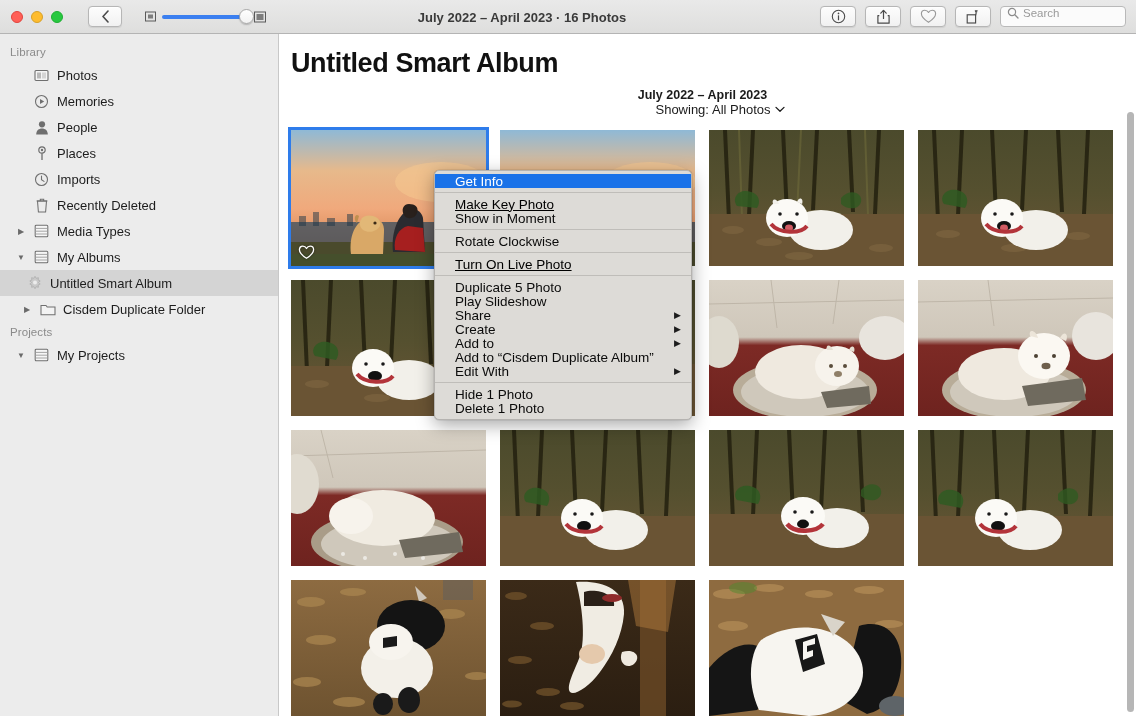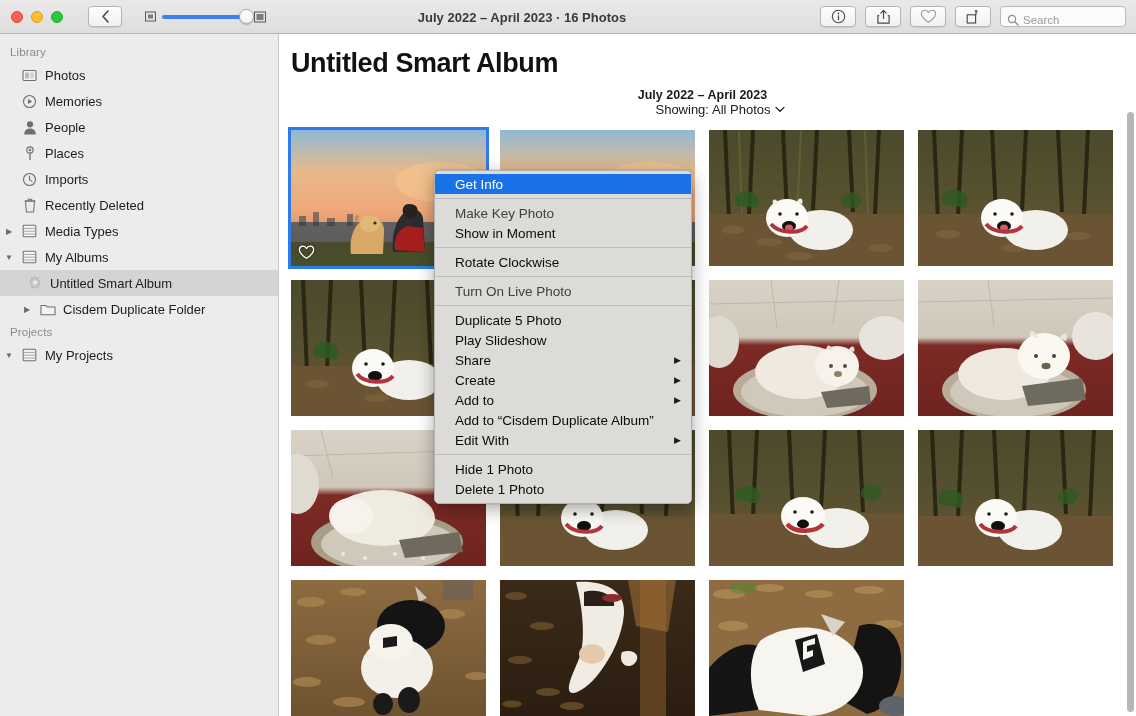"Search" .search-box { align-items: flex-end -> flex-start }
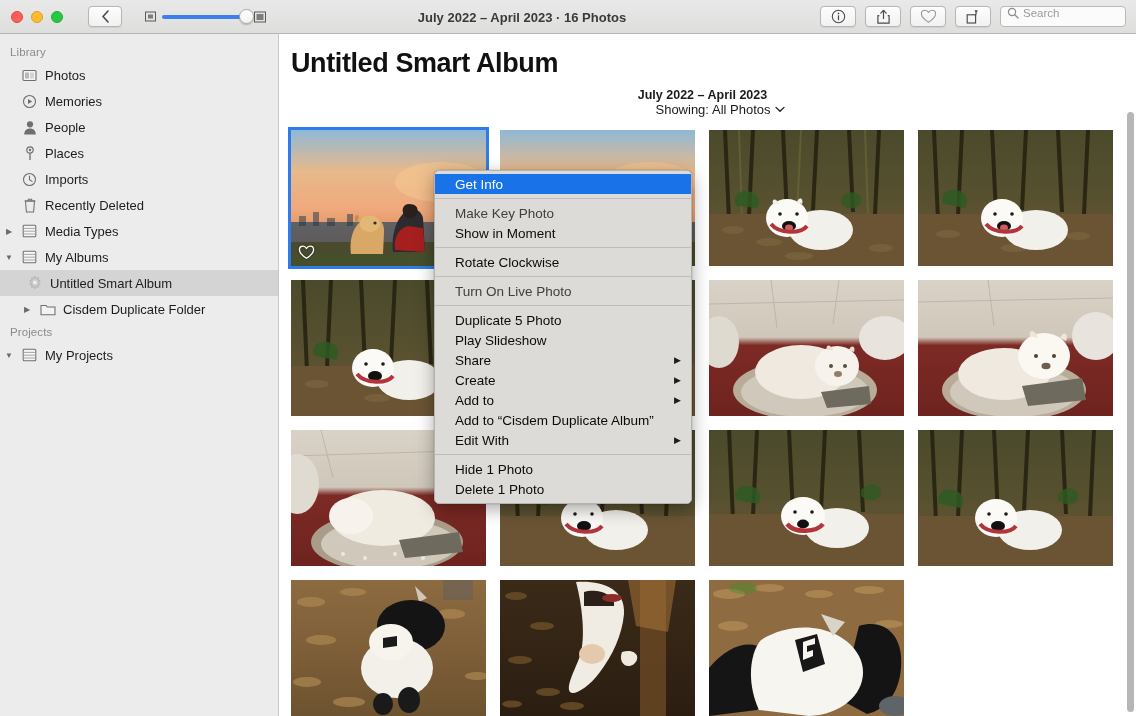"Photos" .sb-item { padding-left: 4px -> 16px }
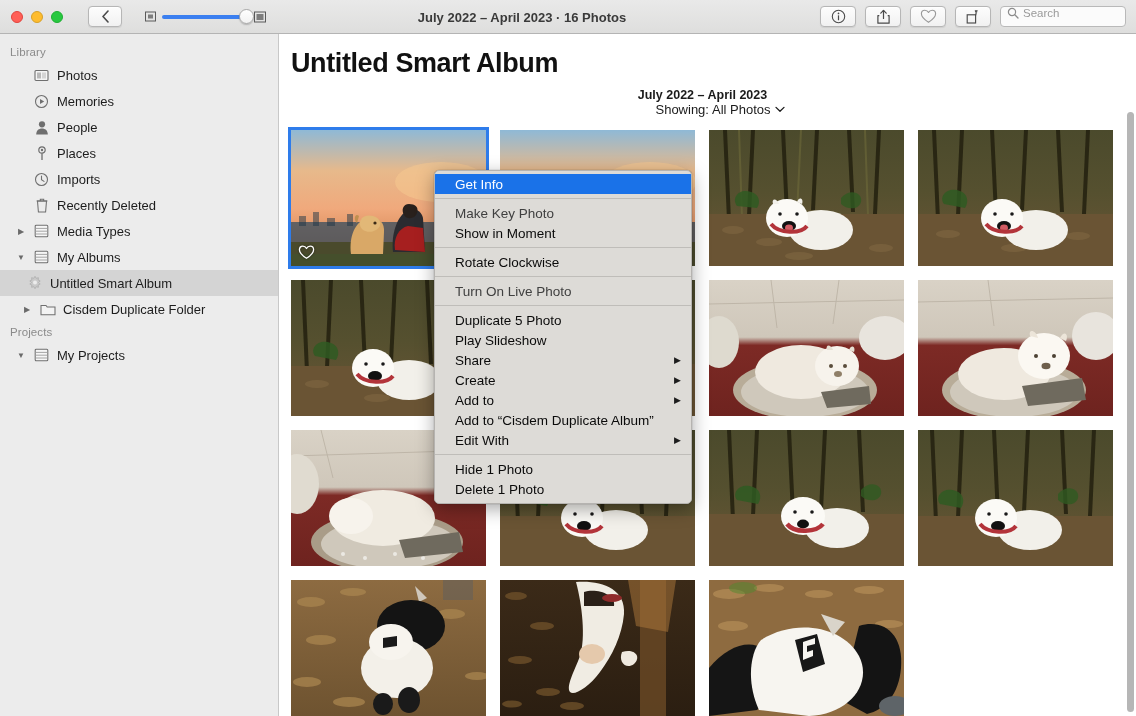"Get Info" .ctx-item { height: 20px -> 14px }
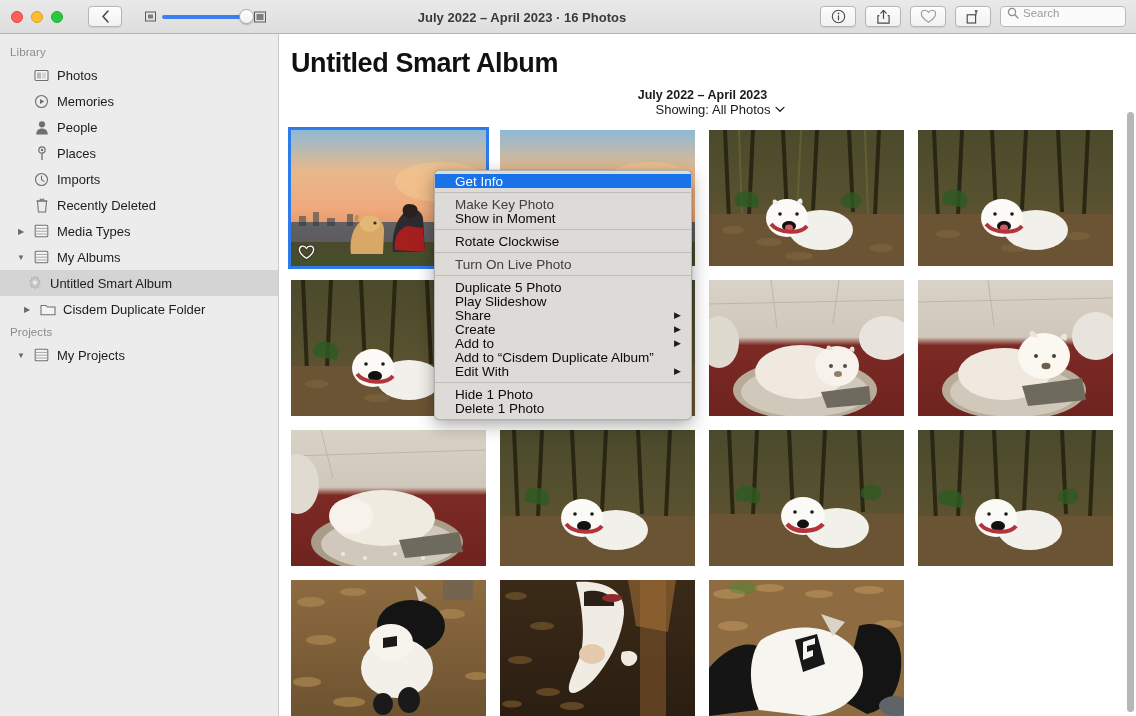"Make Key Photo" .ctx-item.disabled { color: #404040 -> #000000; text-decoration: none -> underline }
